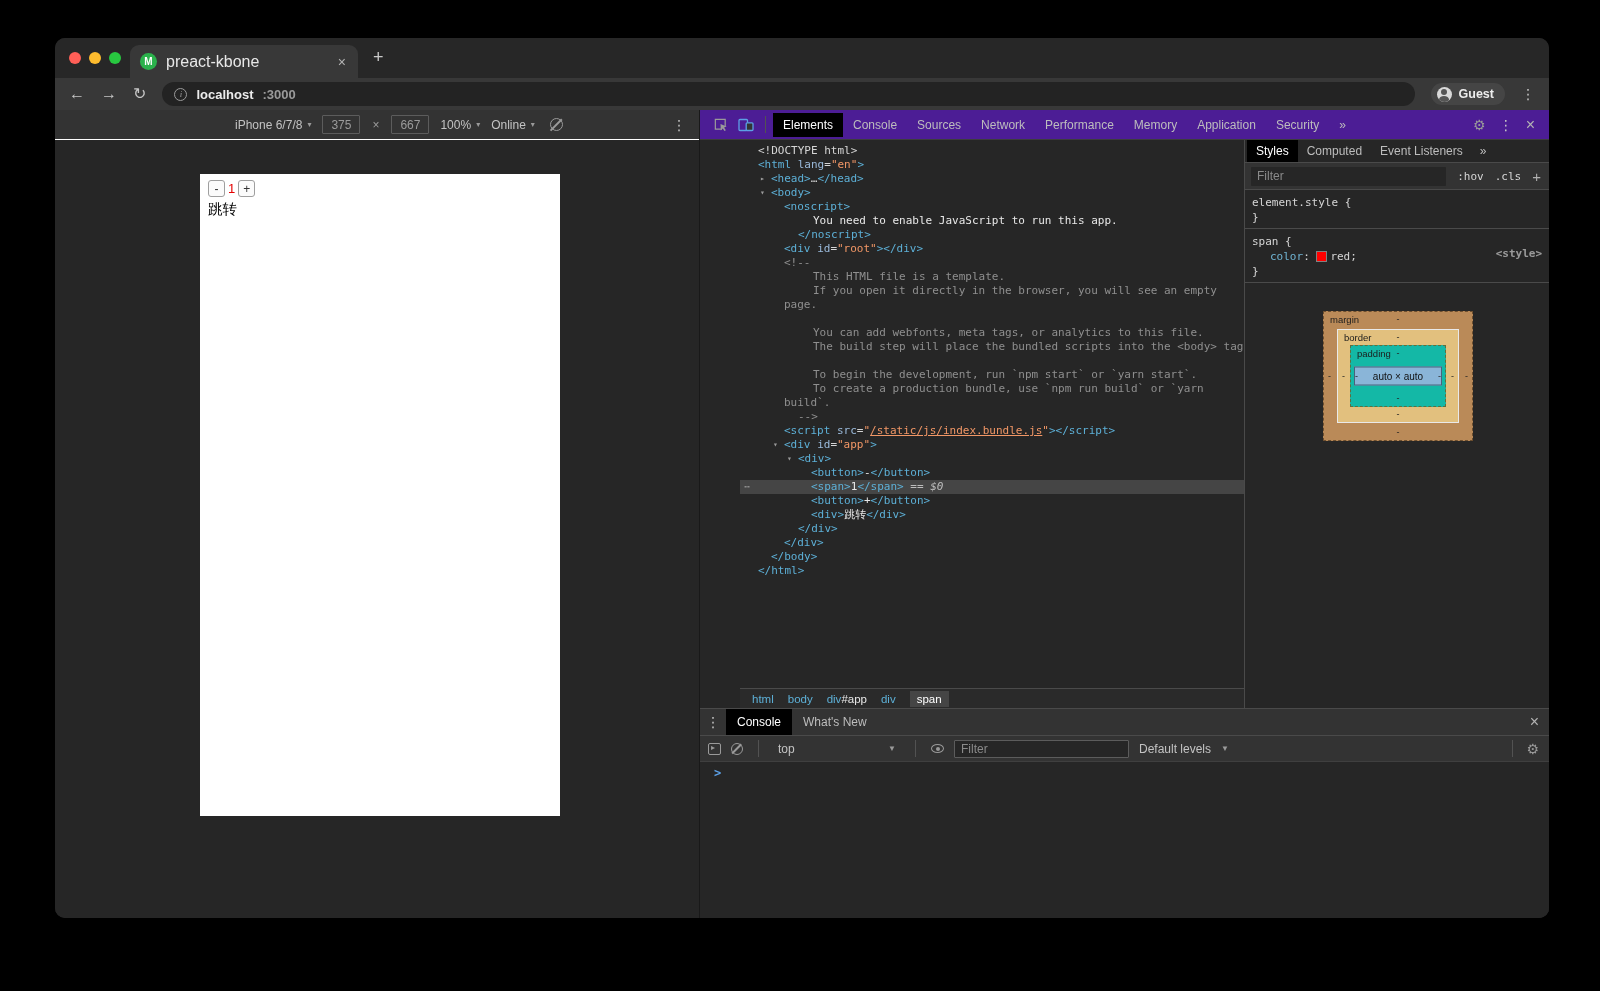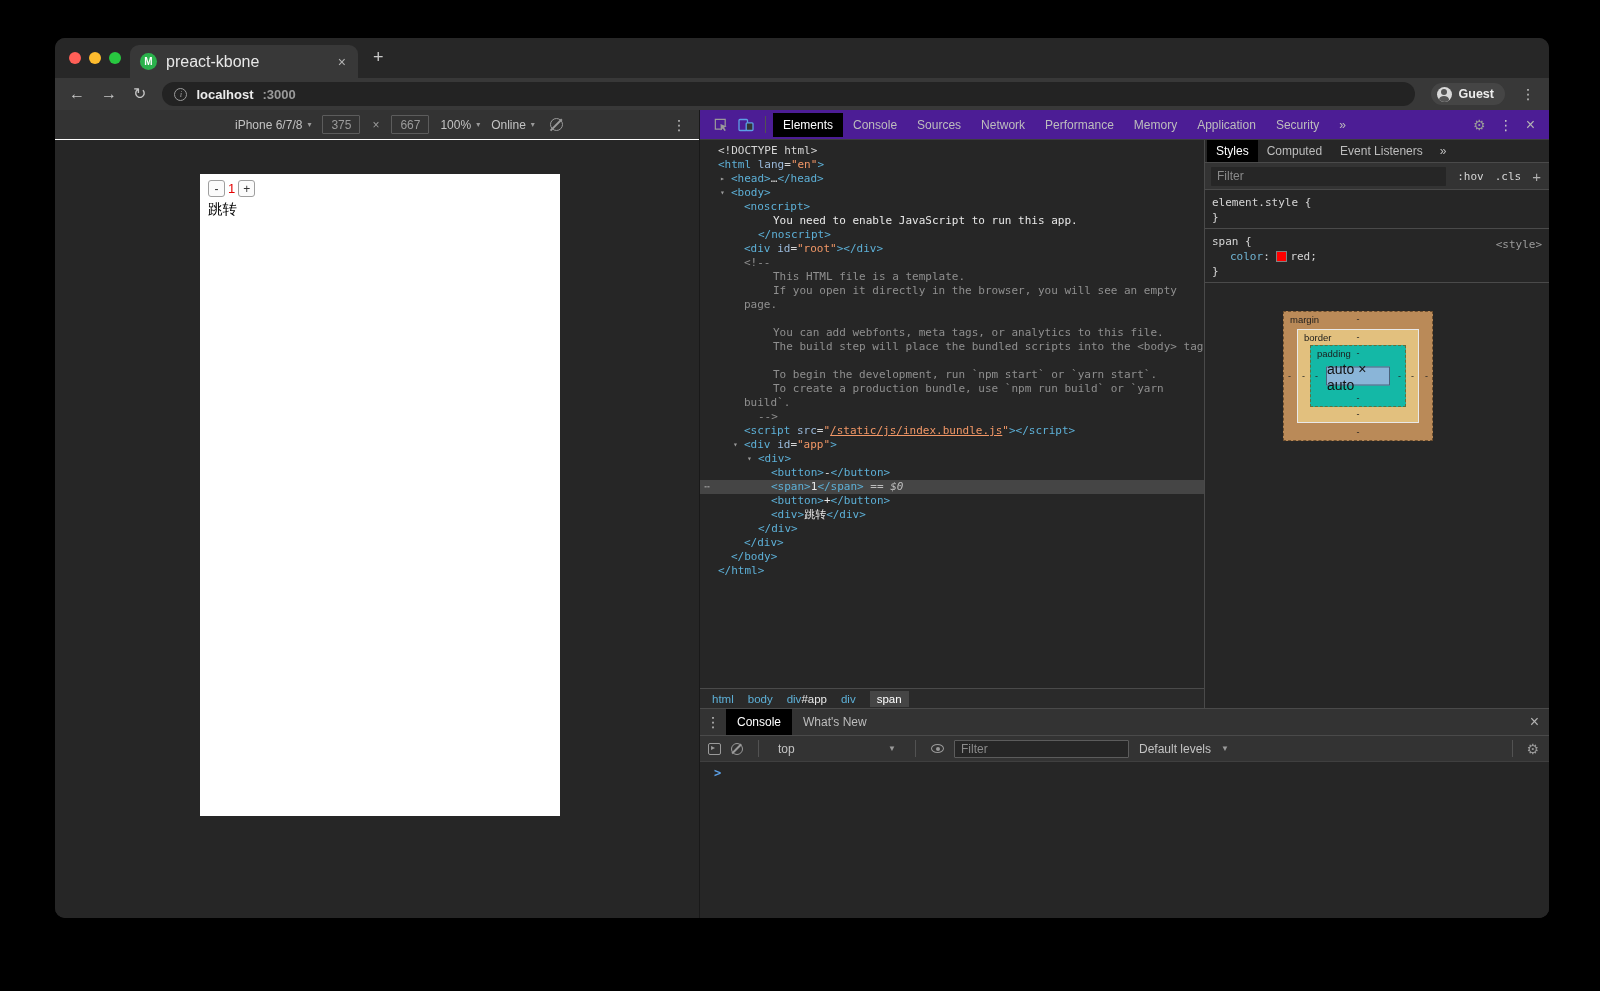"<!DOCTYPE html>" .dt-main { margin-left: none -> 40px }
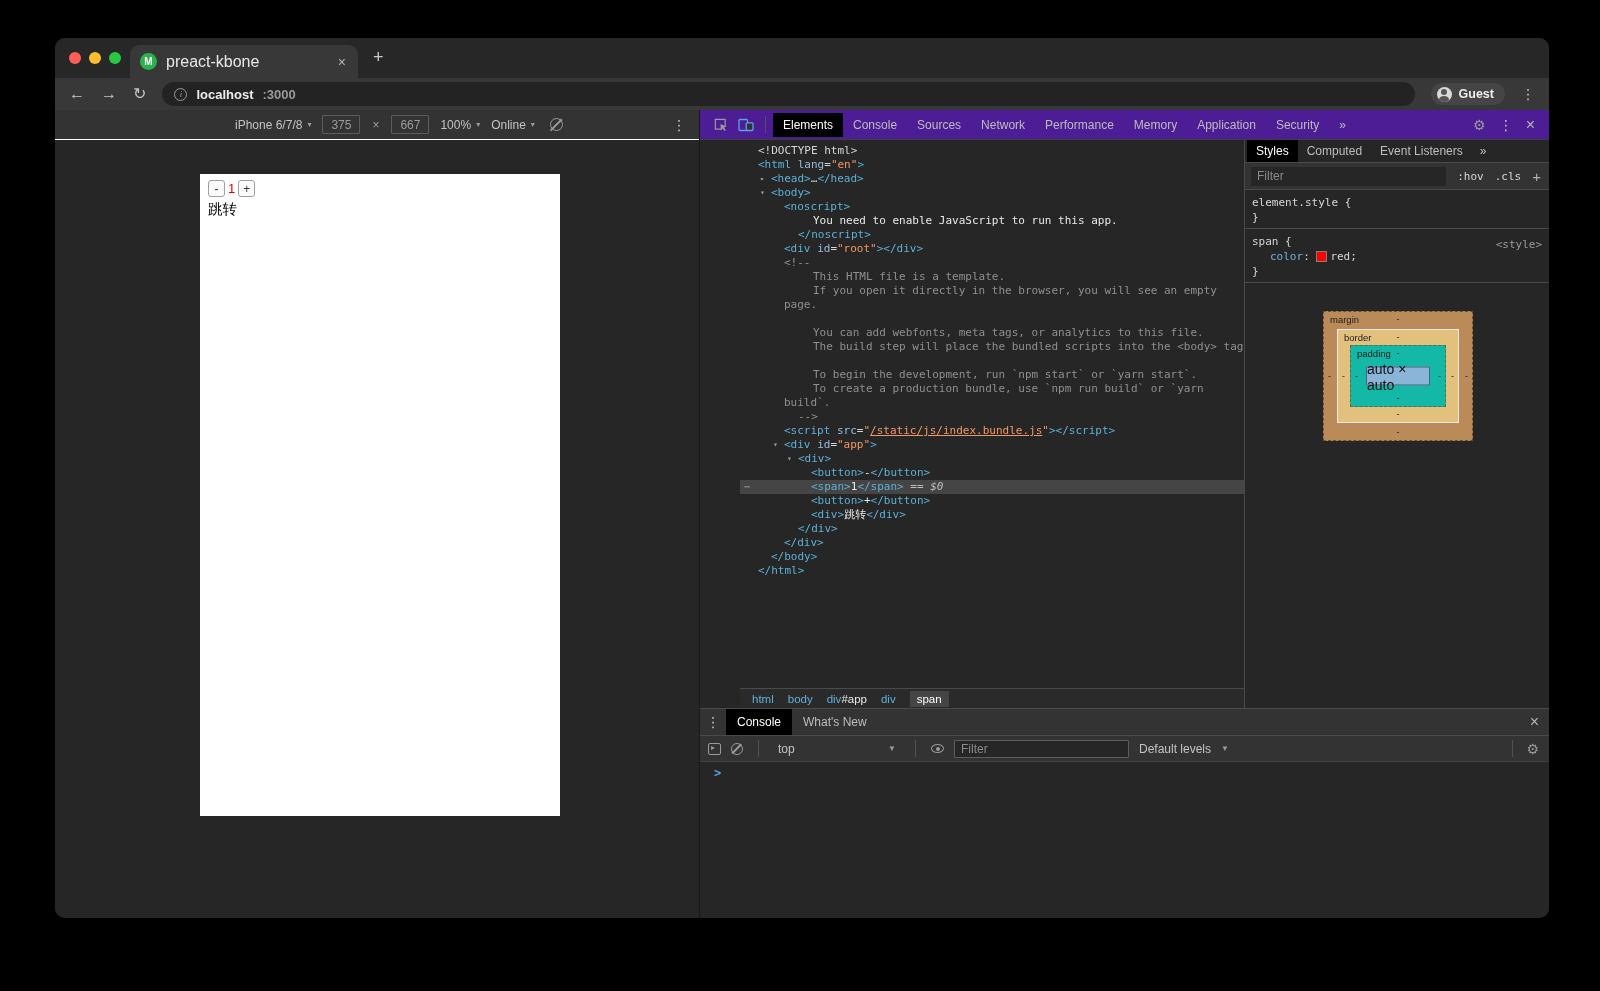"<style>" .origin { font-weight: none -> bold; top: 8px -> 17px }
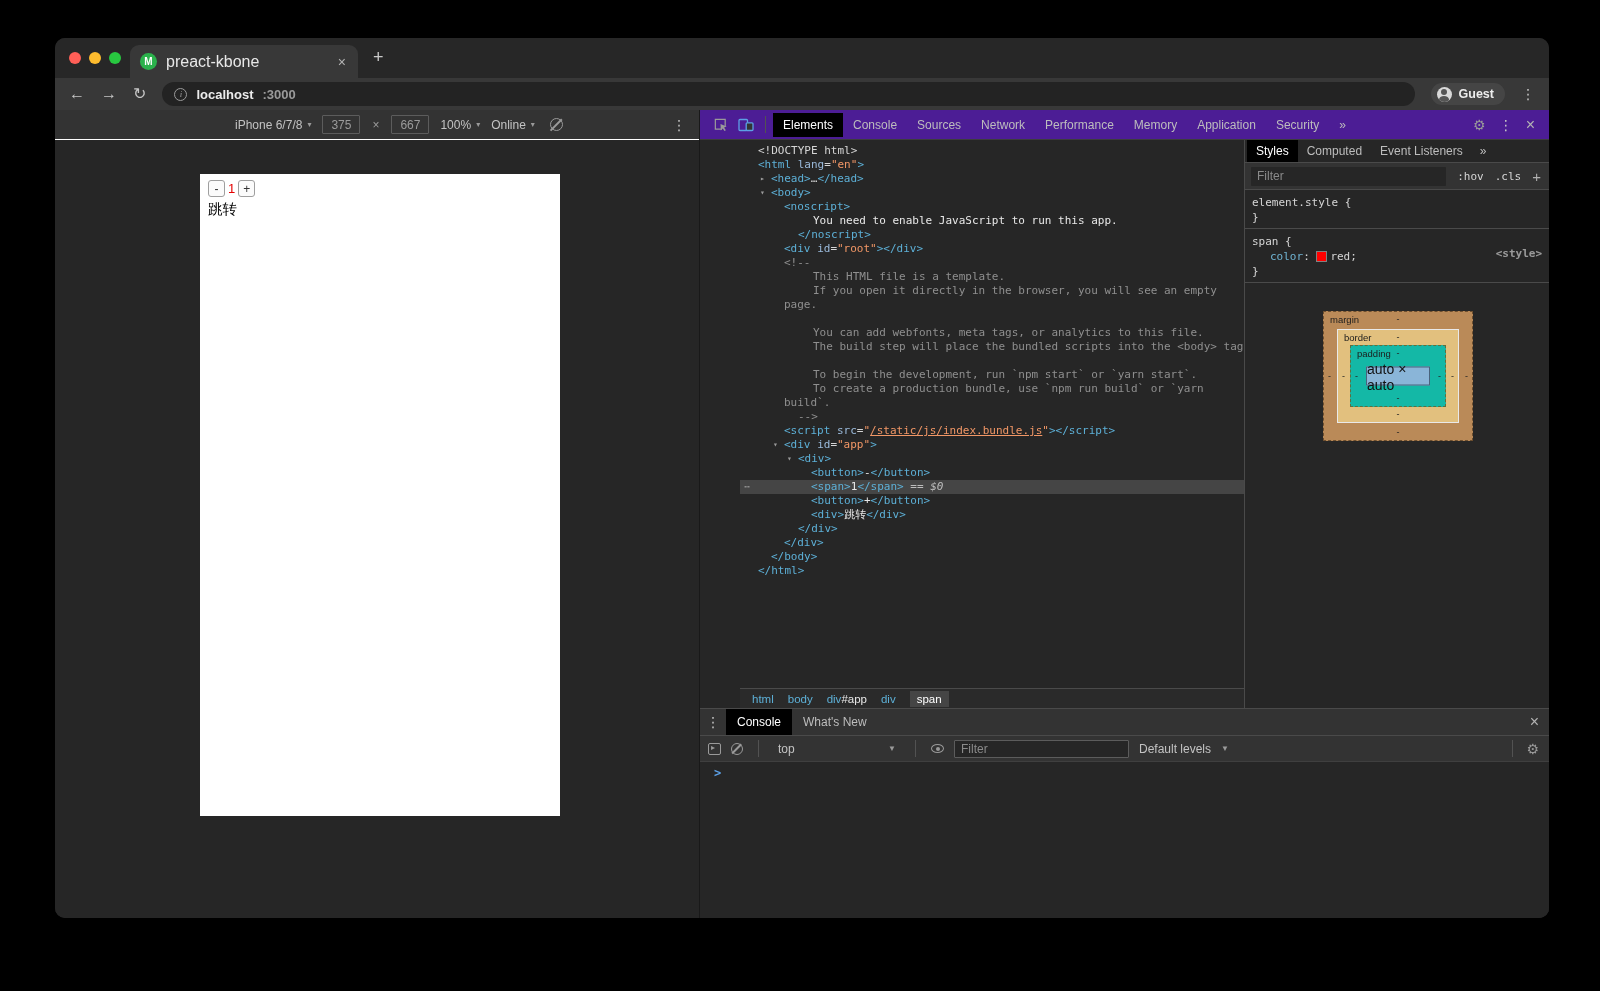"auto × auto" .bm-content { font-size: 14px -> 10px; width: 64px -> 88px }
